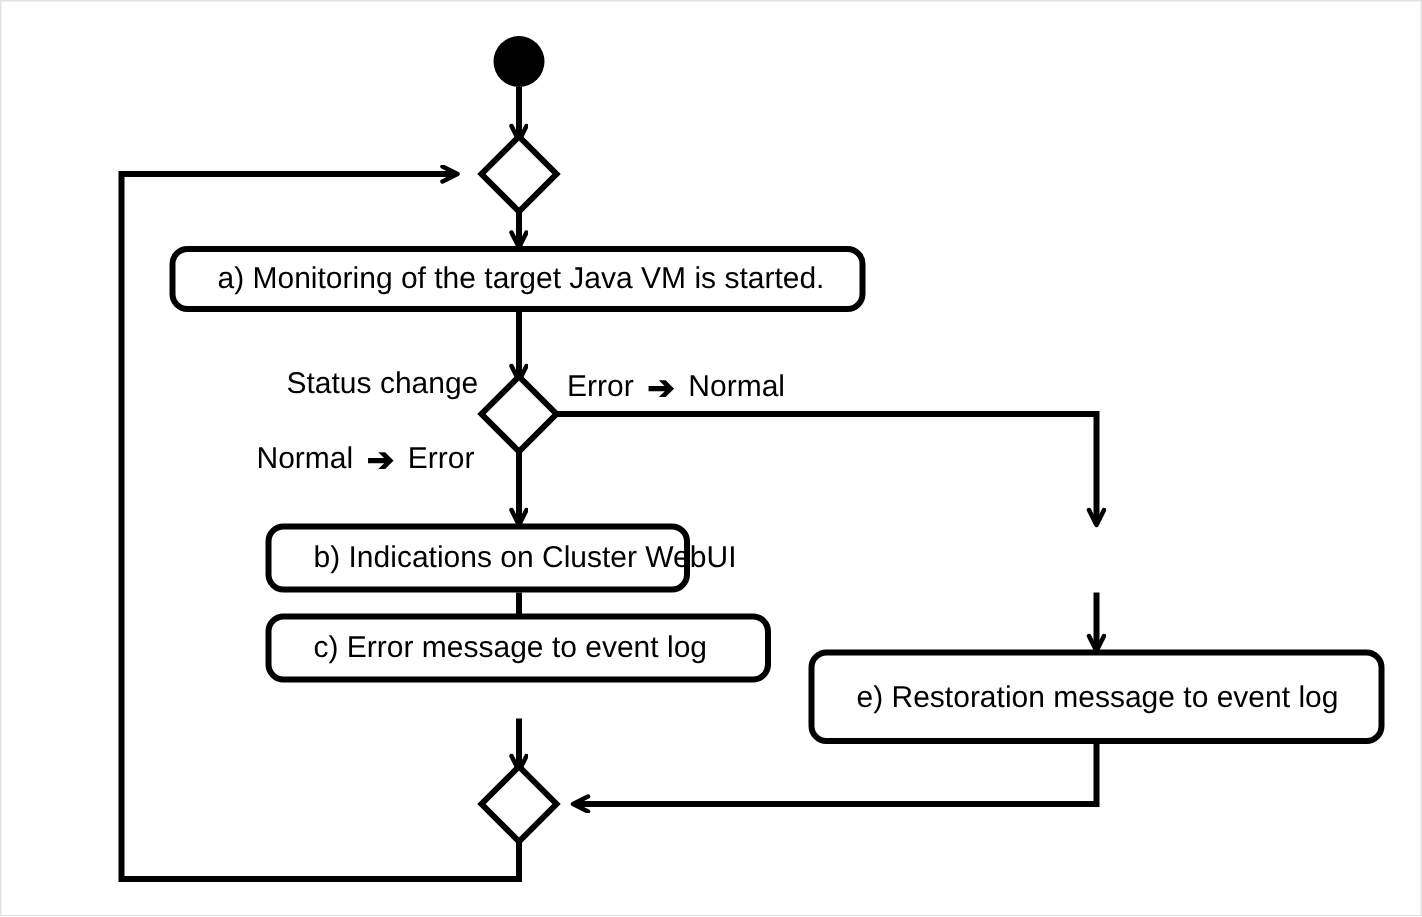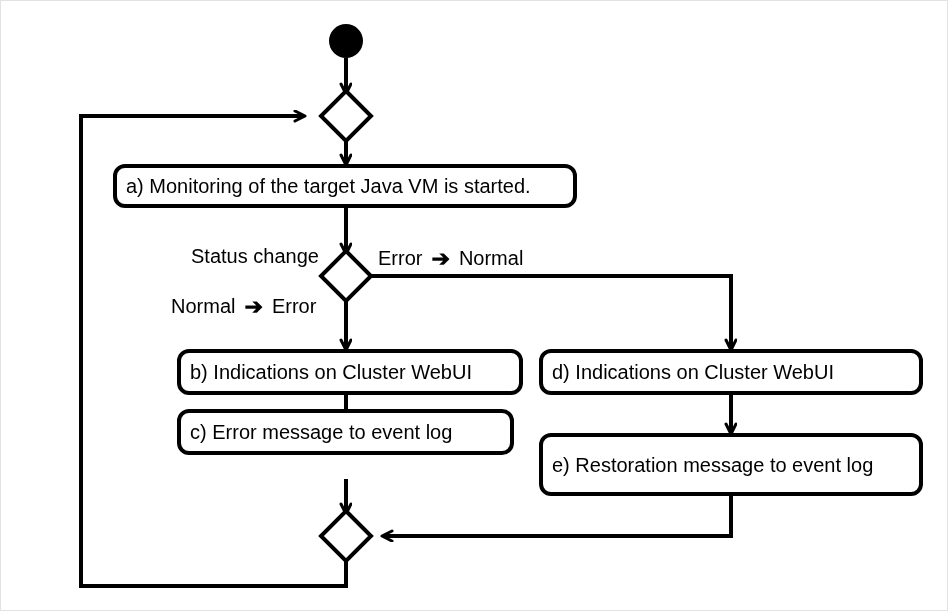"a) Monitoring of the target" .node-box { padding-left: 9px -> 28px }
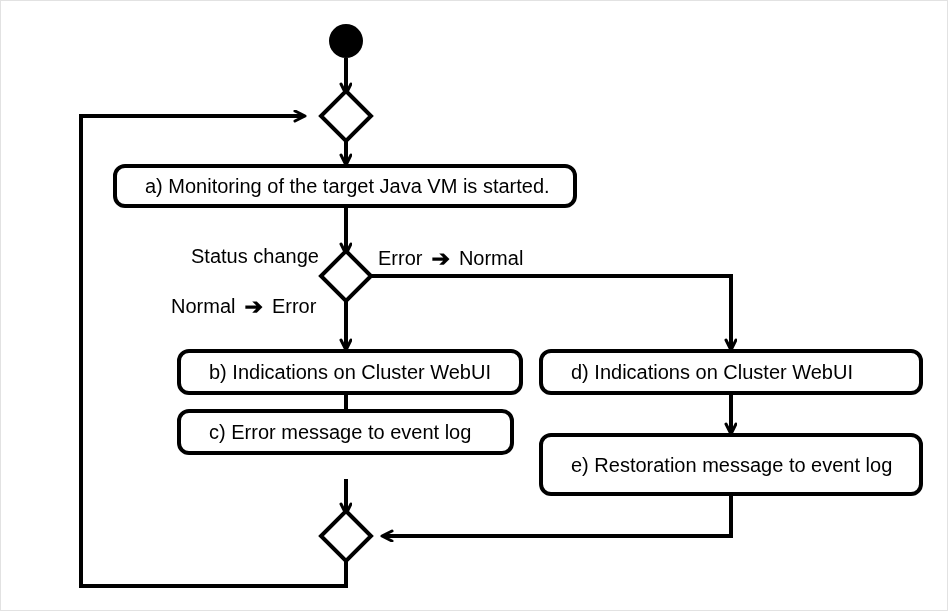"b) Indications on Cluster WebUI" div.node-box { width: 346px -> 283px }
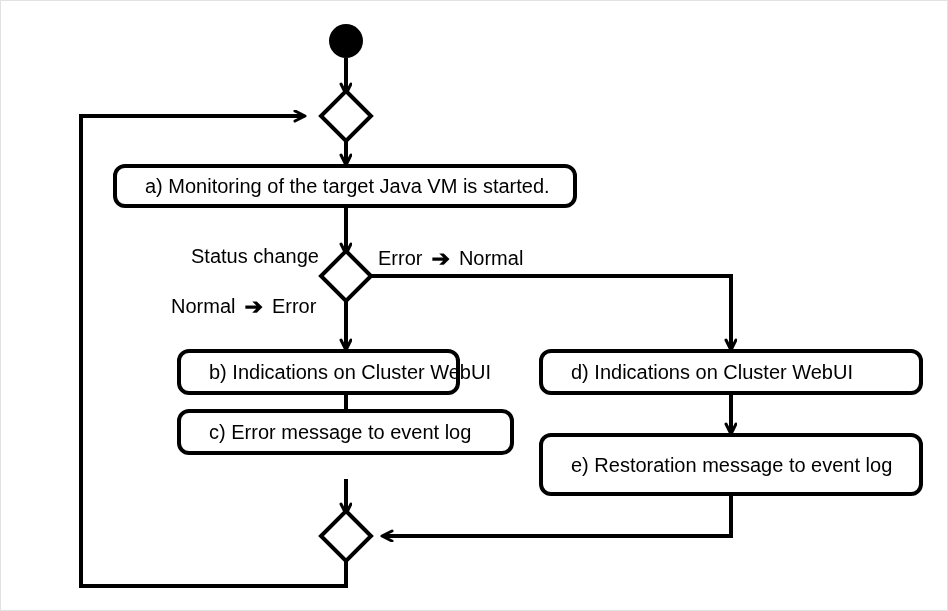"d) Indications on Cluster WebUI" div.node-box { html: <div> <span>d) Indications on Cluster WebUI</span> </div> -> none }
